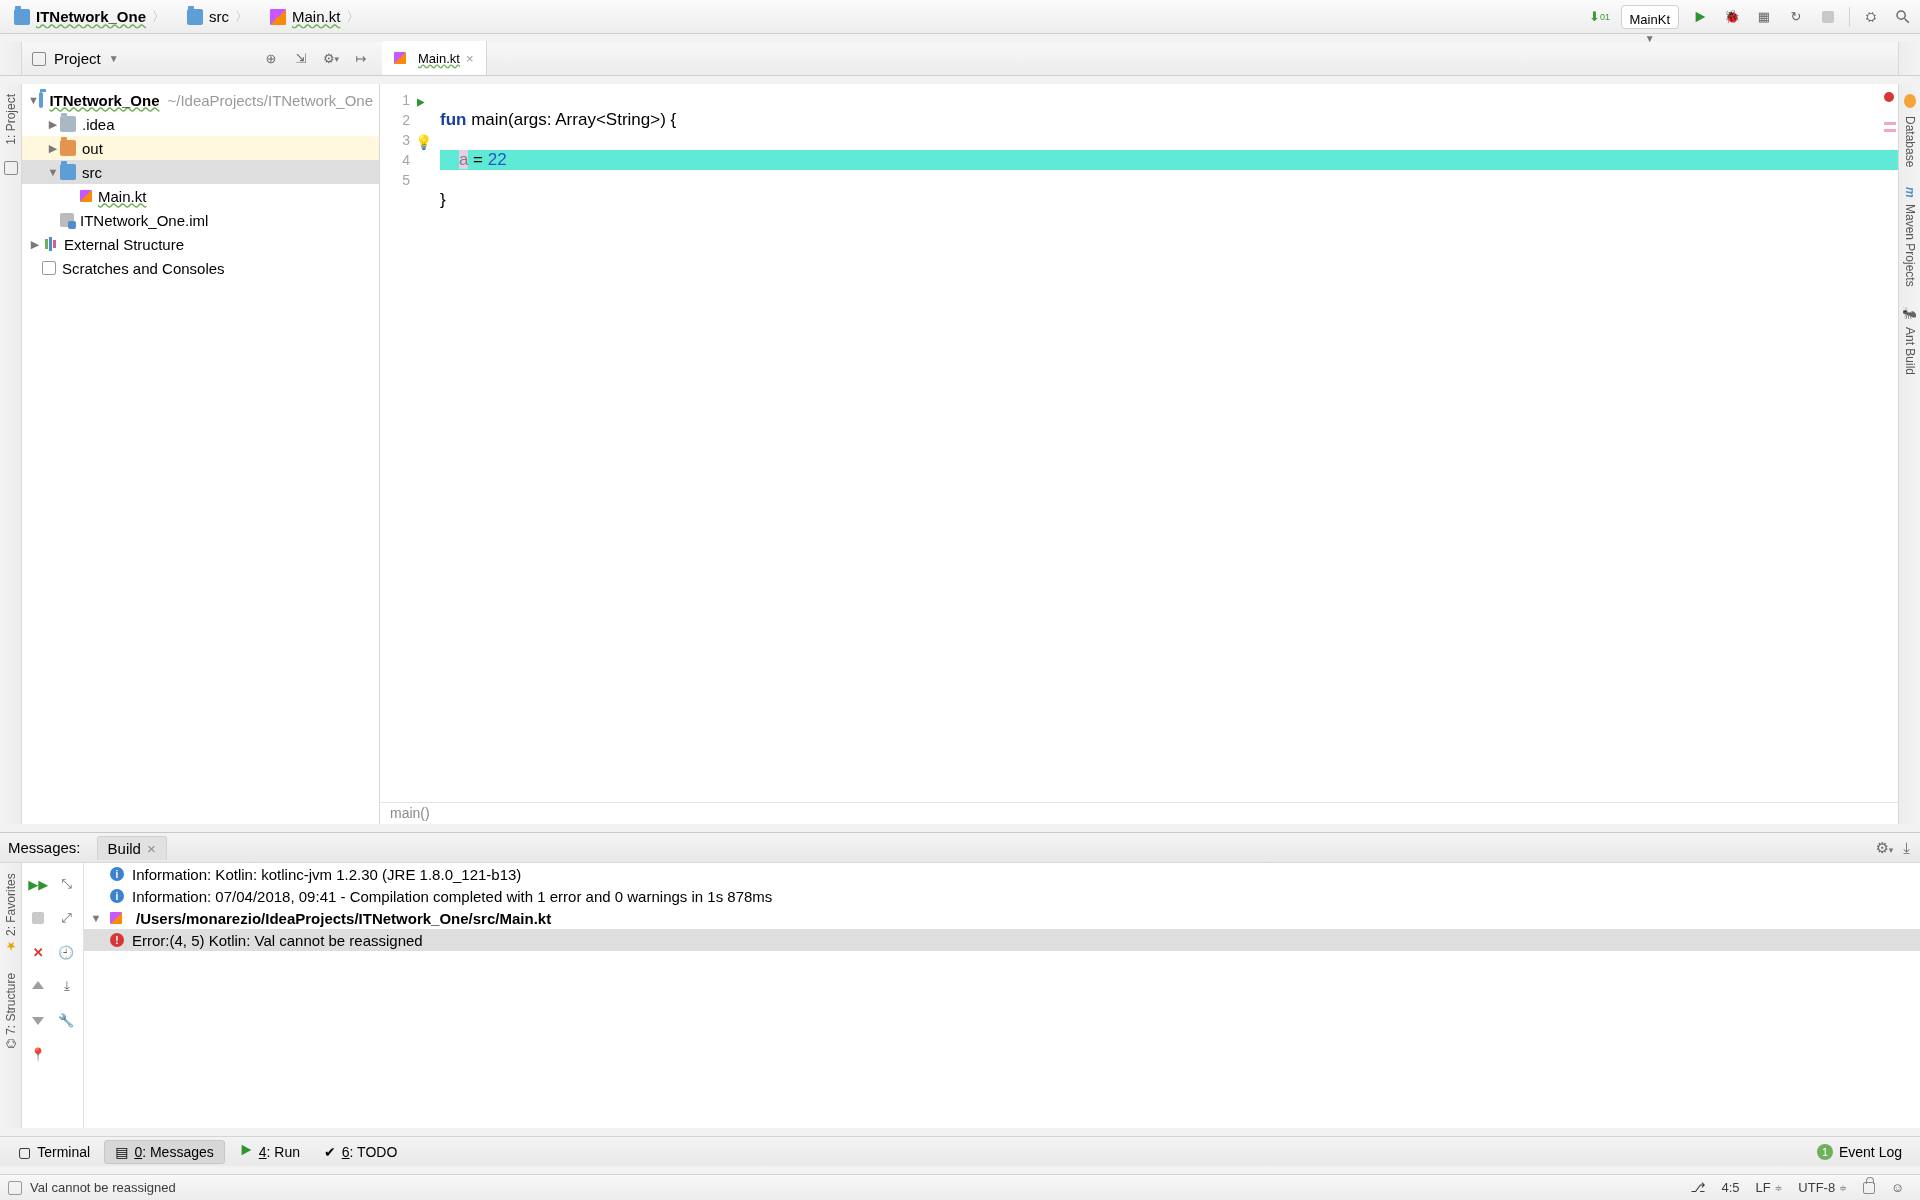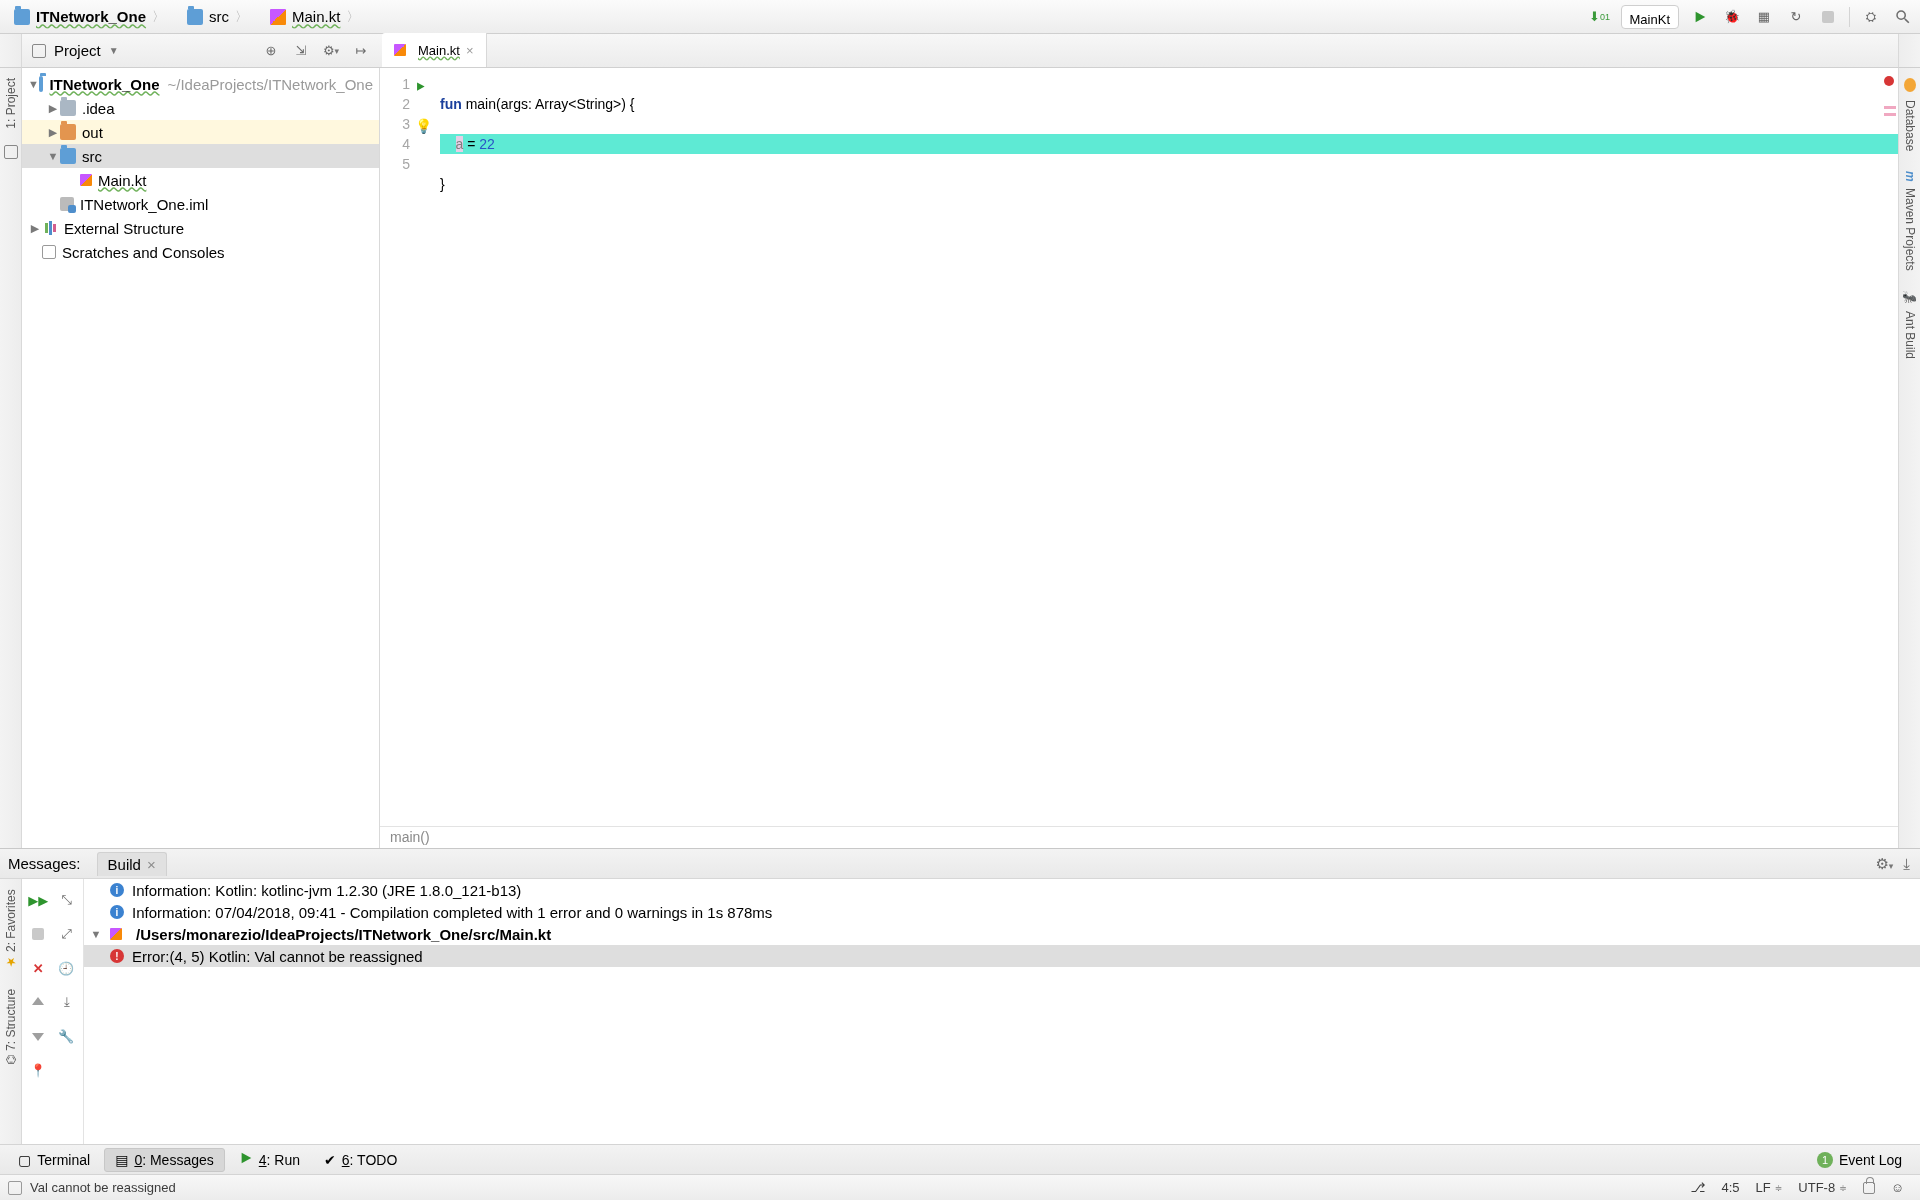"ITNetwork_One" .root { gap: none -> 8px }
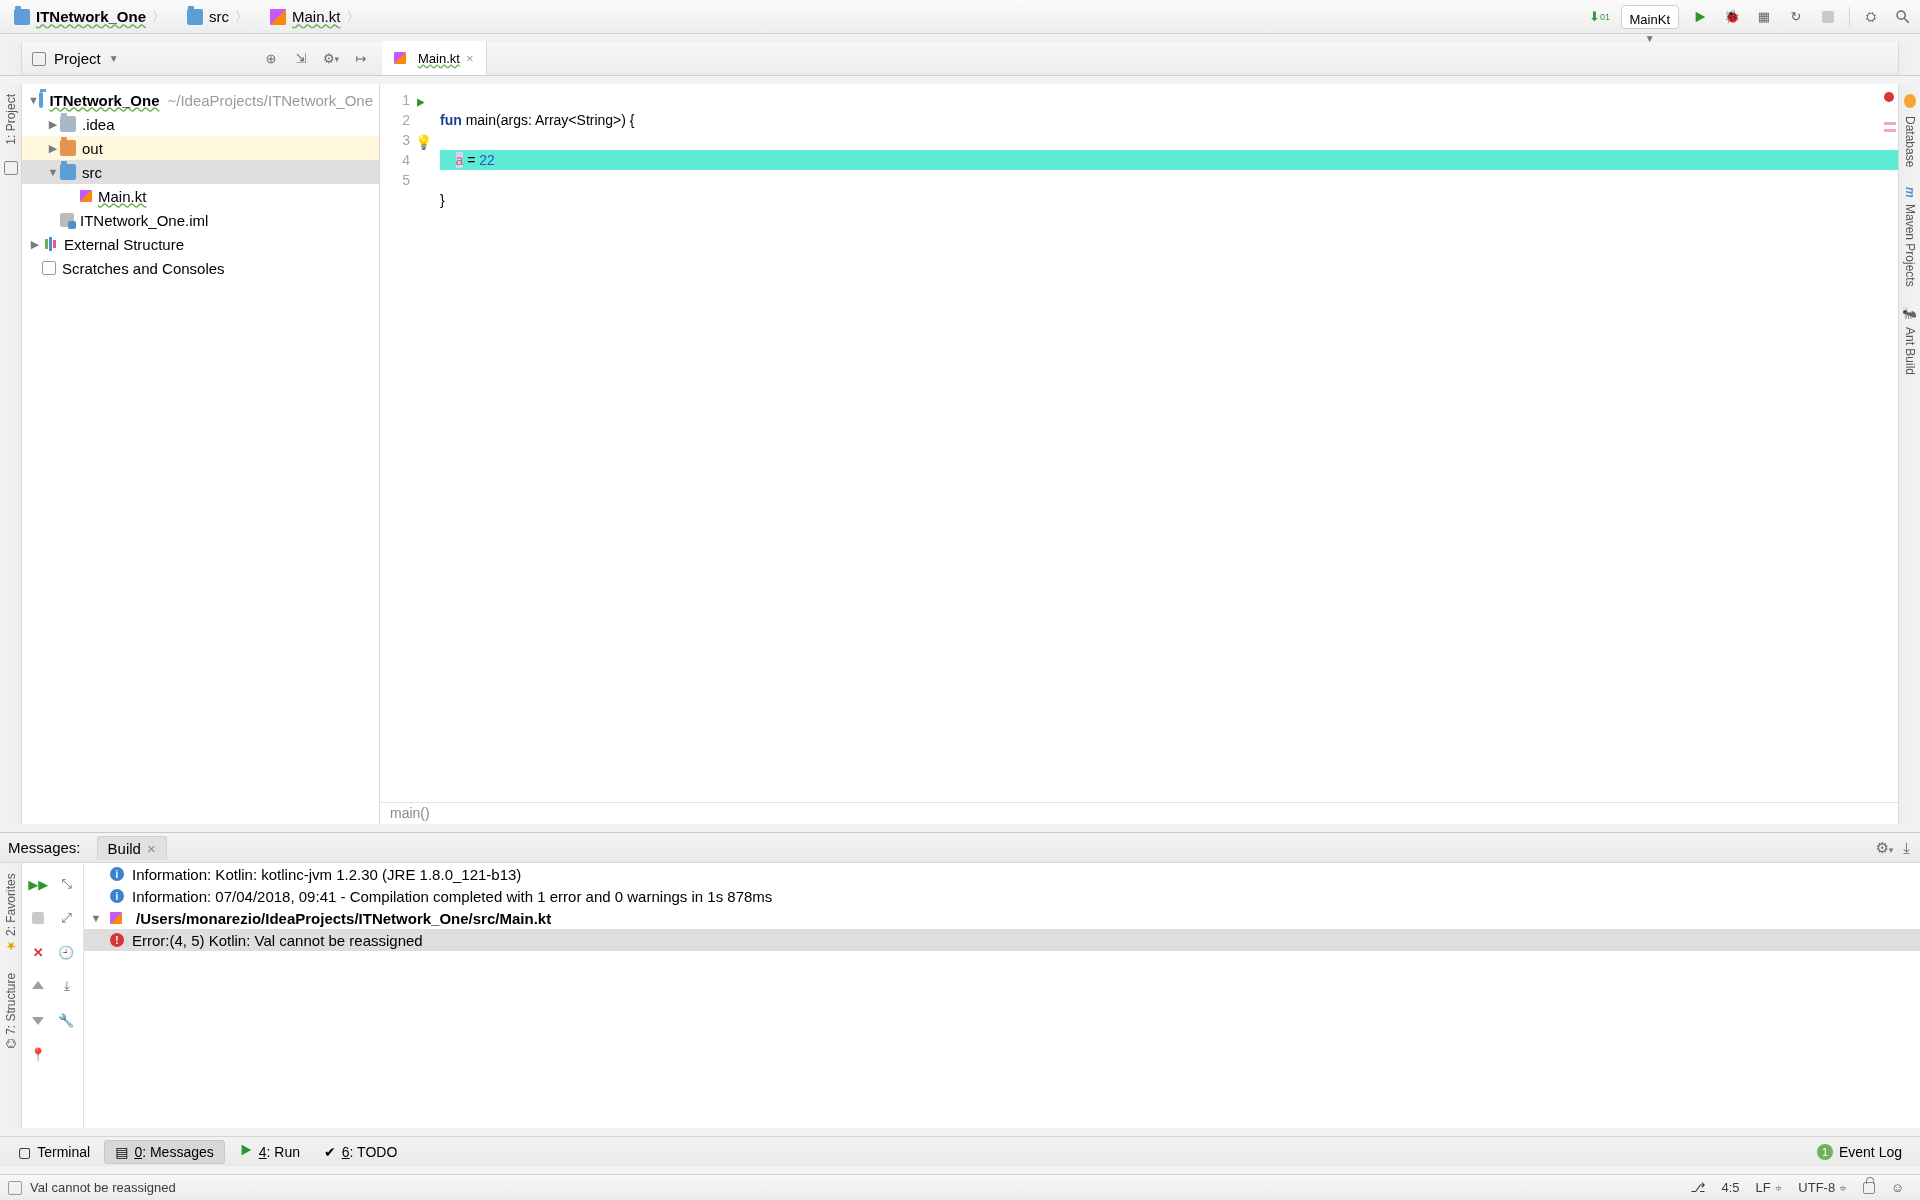"fun main(args: Array<String>) {" .code { font-size: 14px -> 17px }
